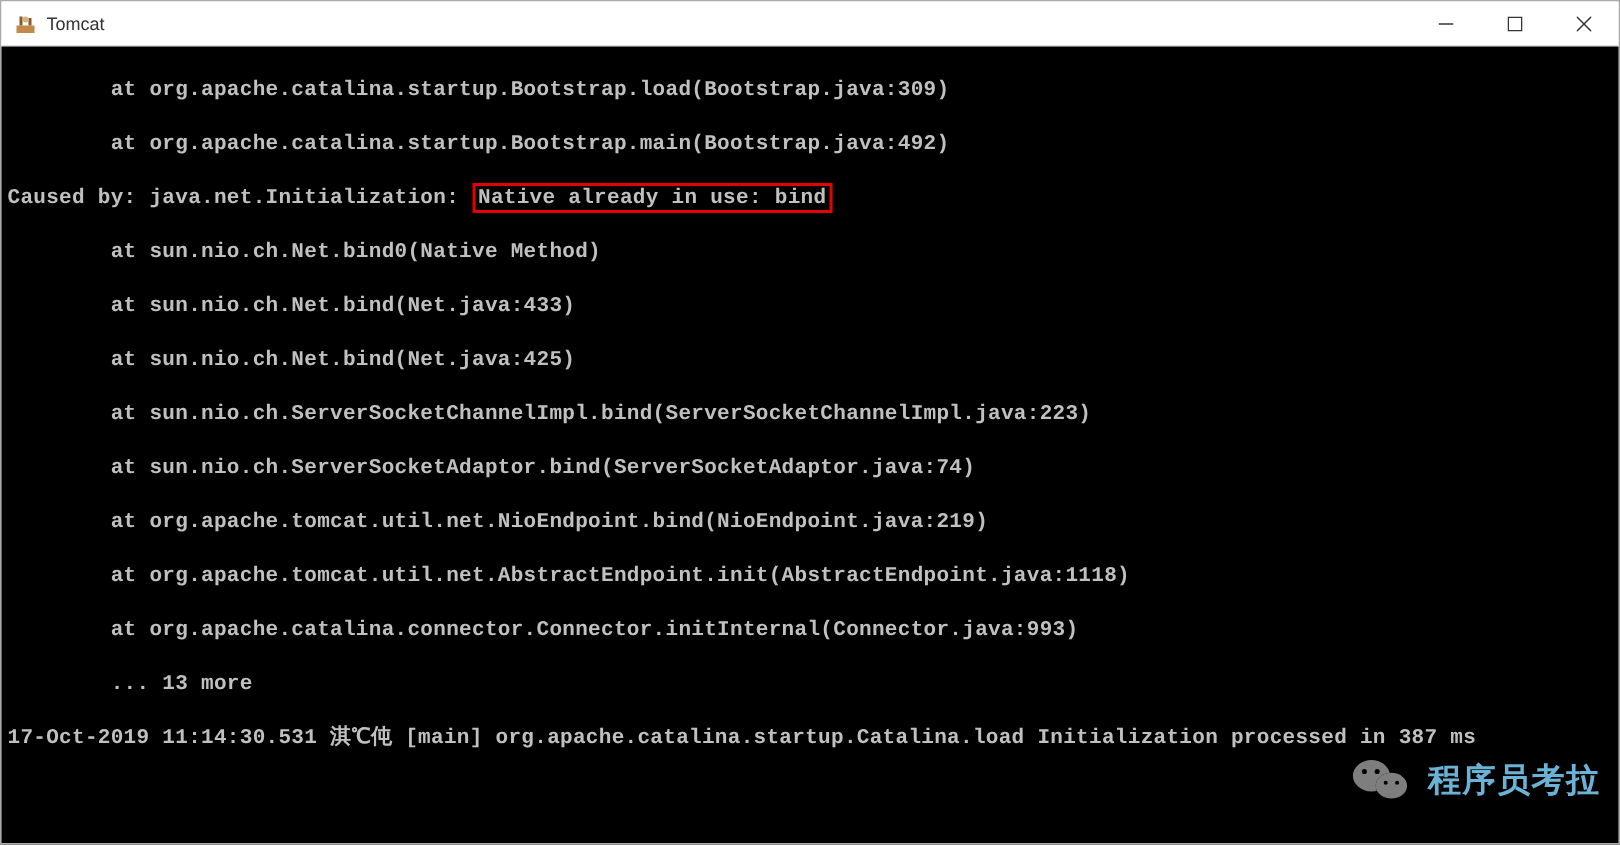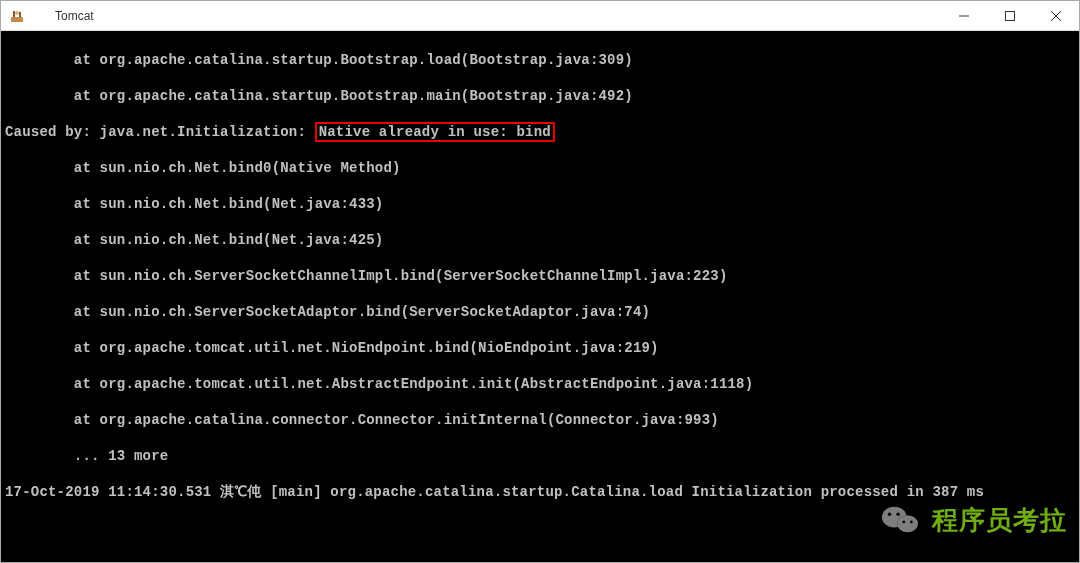"Tomcat" .titlebar { gap: 24px -> none }
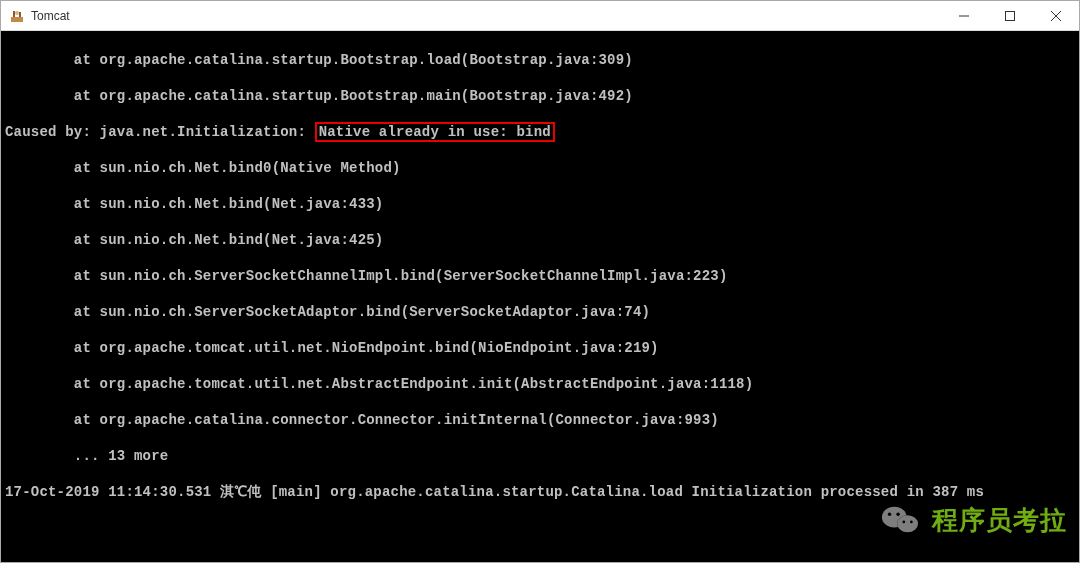"程序员考拉" .wechat-label { color: #84cc16 -> #7dd3fc; font-size: 26px -> 22px }
